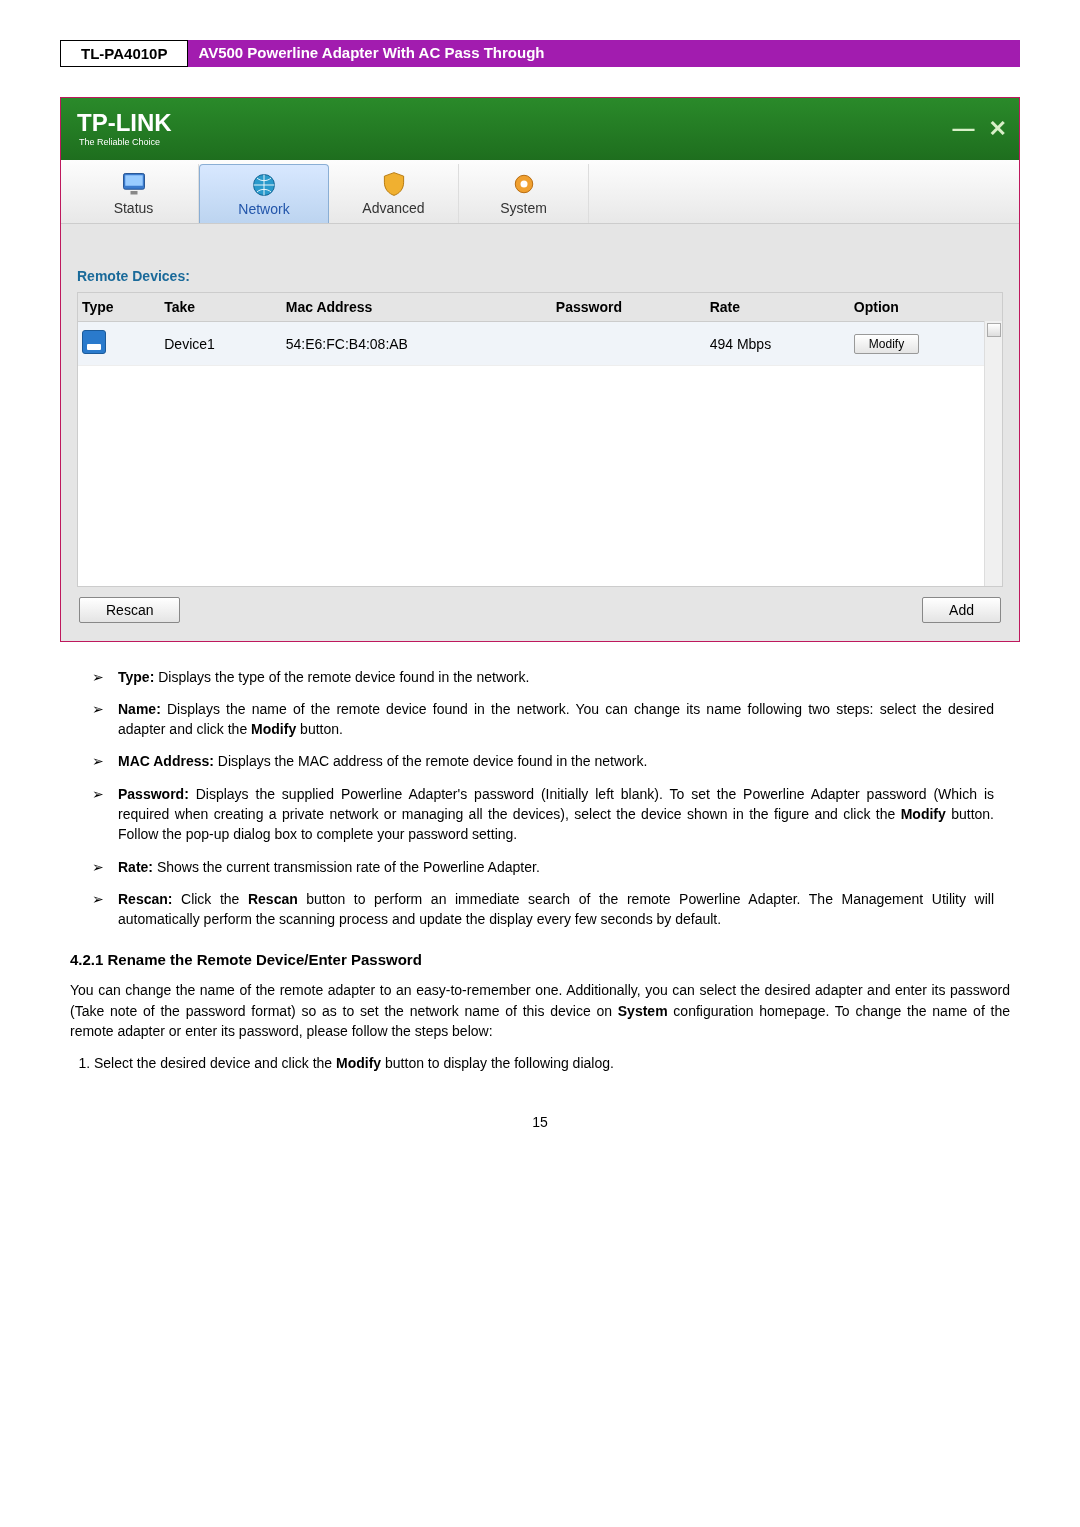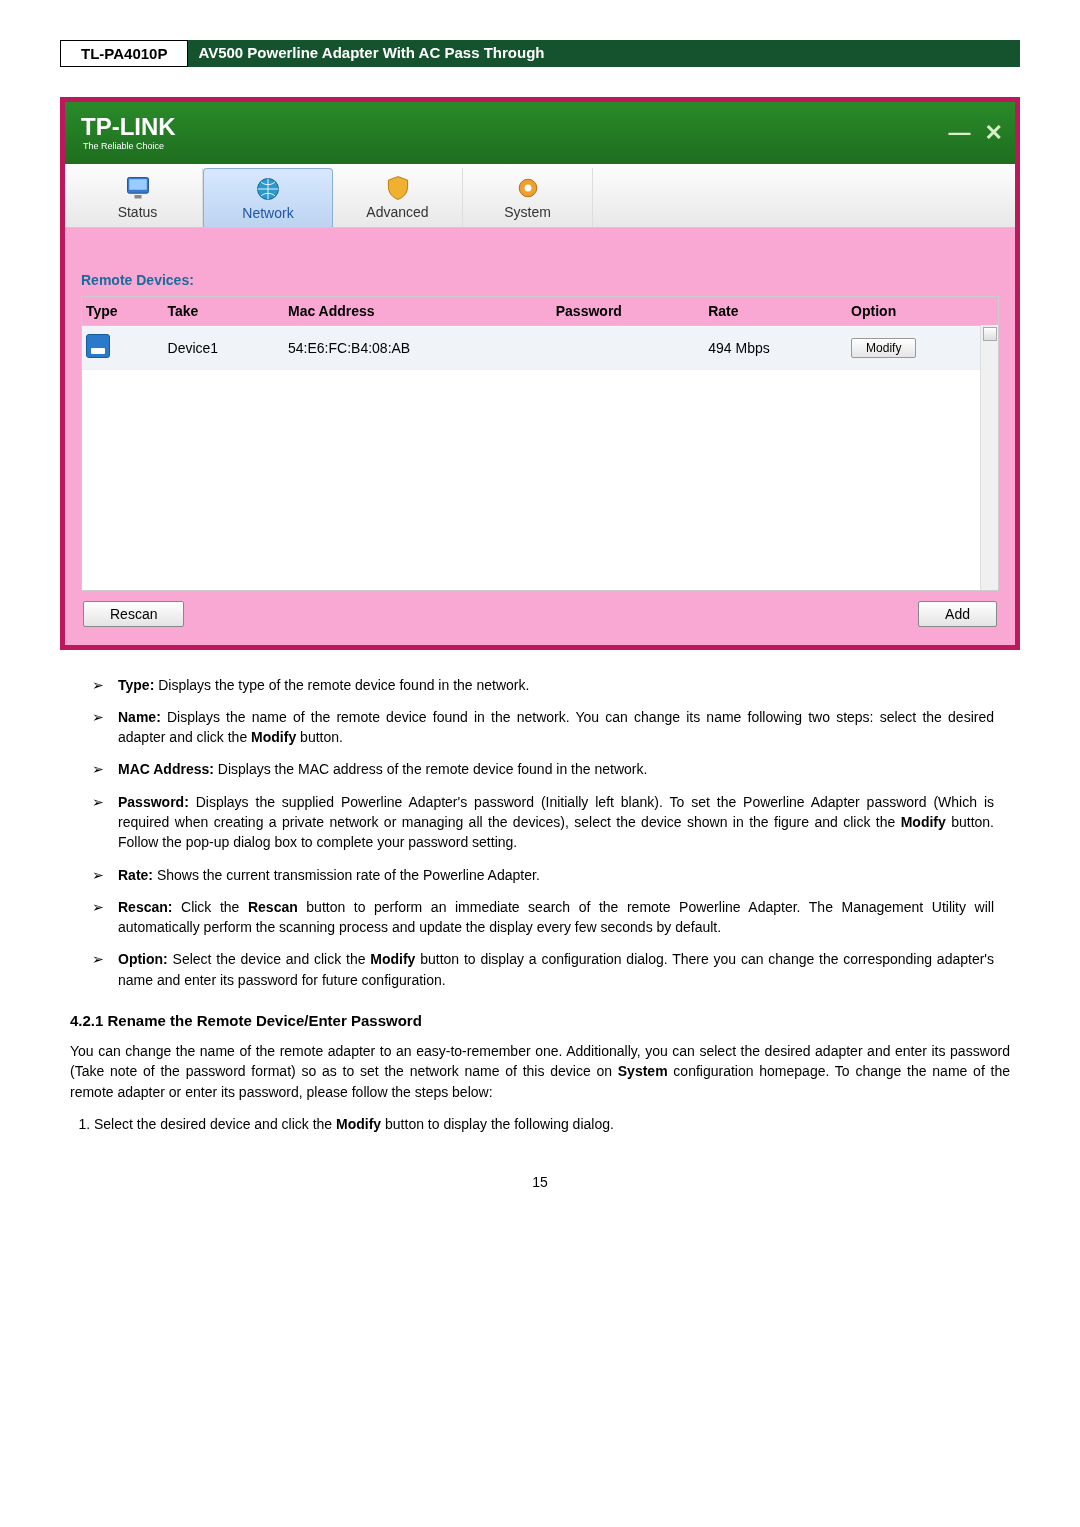"AV500 Powerline Adapter With AC" .doc-header-right { background: #14532d -> #a21caf }
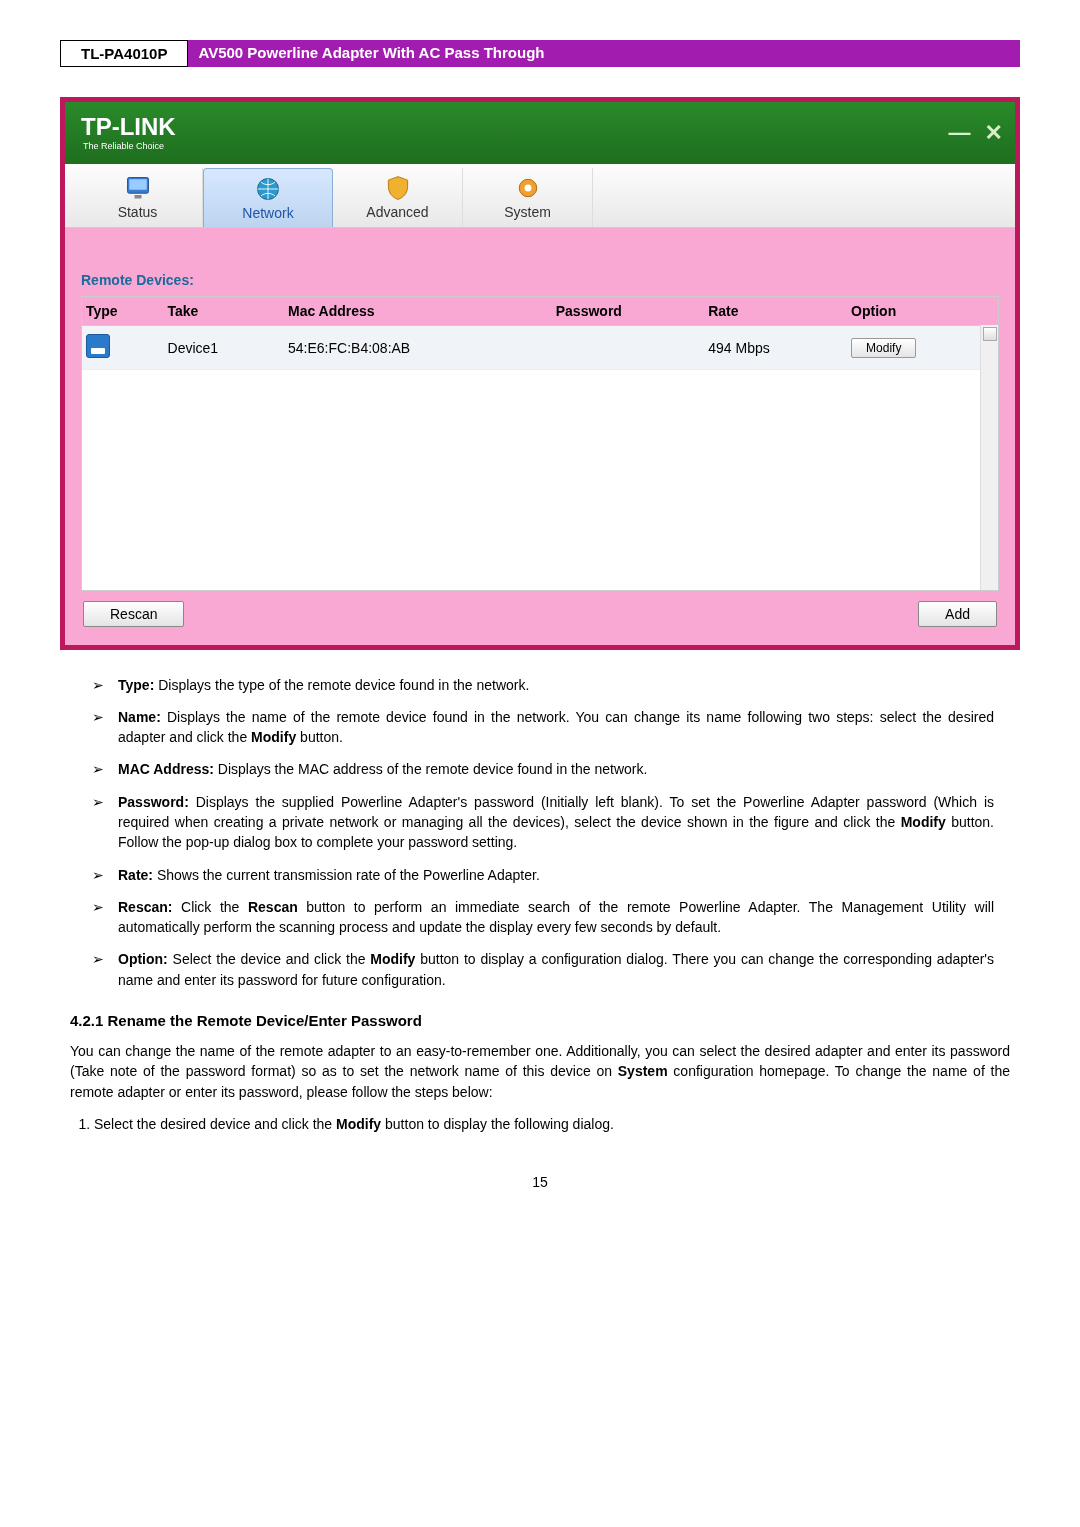"TP-LINK" .app-window { background: #f9a8d4 -> #e5e5e5; border: 5px solid #be185d -> 1px solid #be185d }
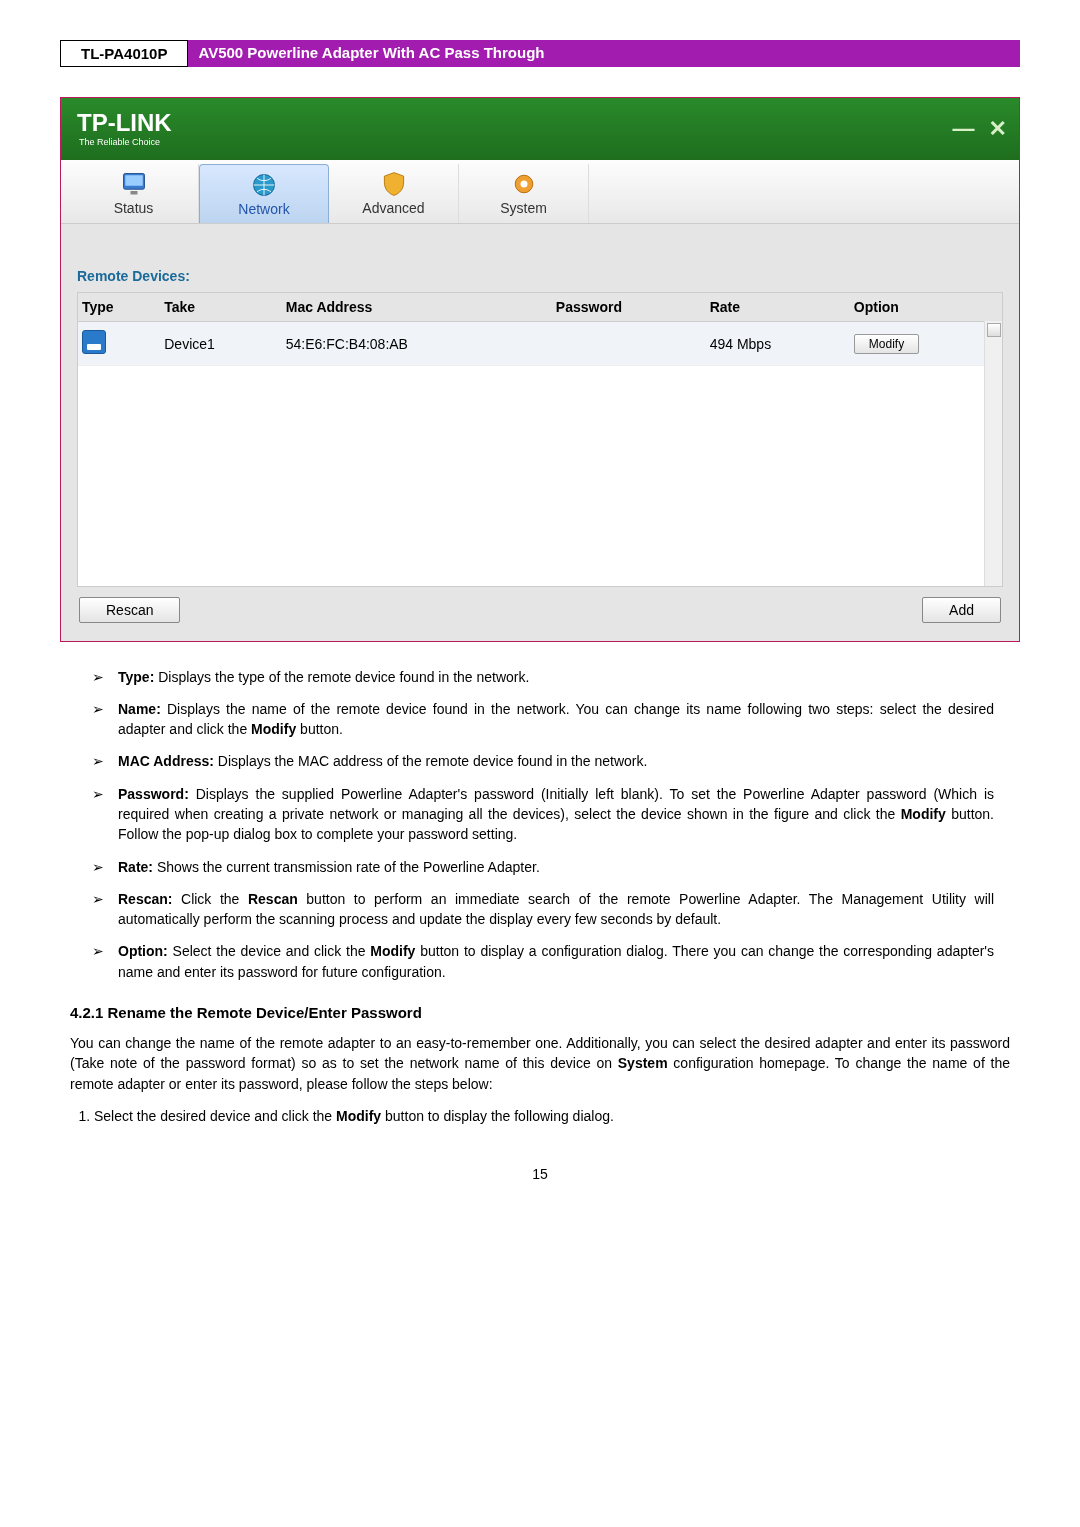"Option: Select the device and" li { html: <li><span>Option:</span><span> Select the device and click the </span><span>Modify</span><span> button to display a configuration dialog. There you can change the corresponding adapter's name and enter its password for future configuration.</span></li> -> none }
